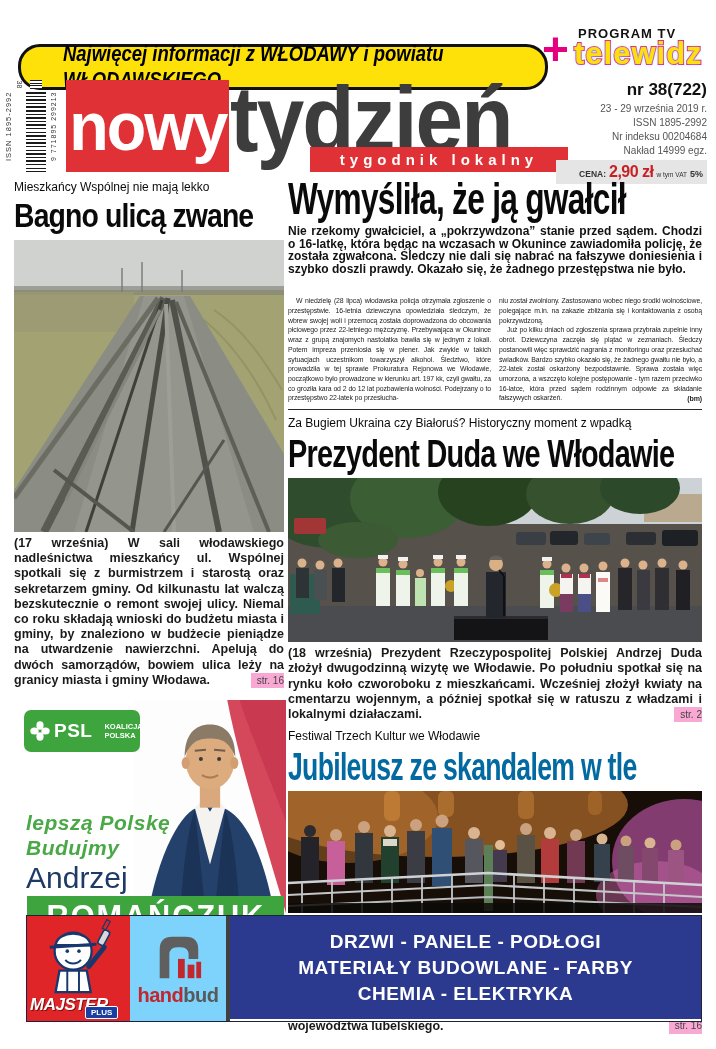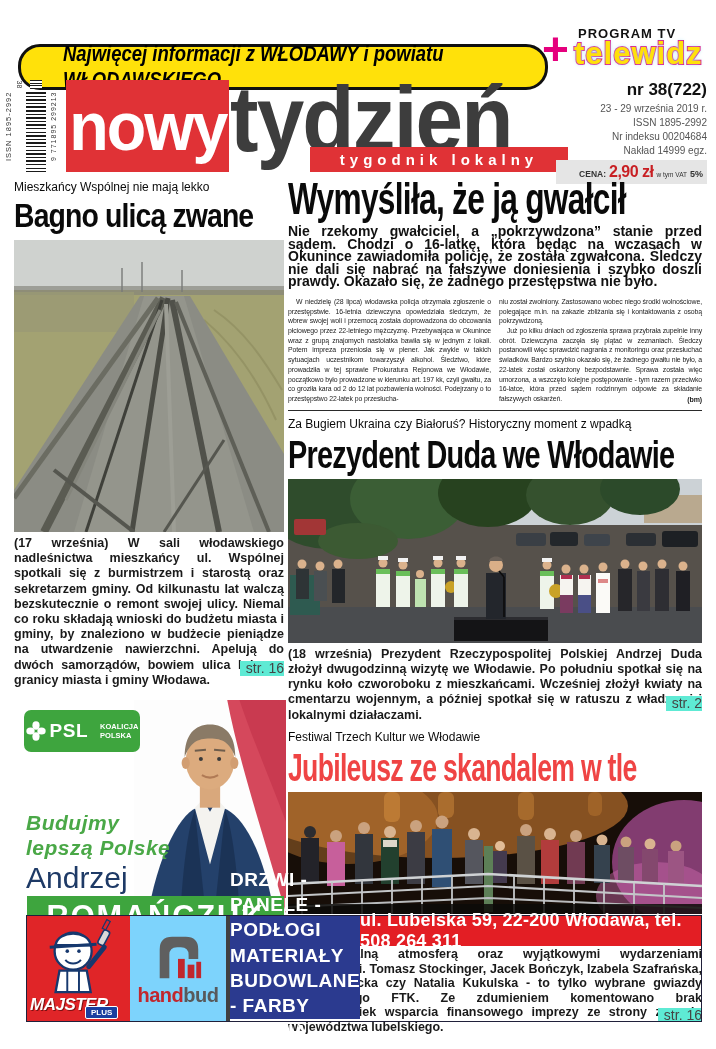"Nie rzekomy gwałciciel, a „pokrzywdzona”" #gwalt-lead { font-size: 14px -> 12px; margin: 3px 0 9px 0 -> 3px 0 21px 0 }
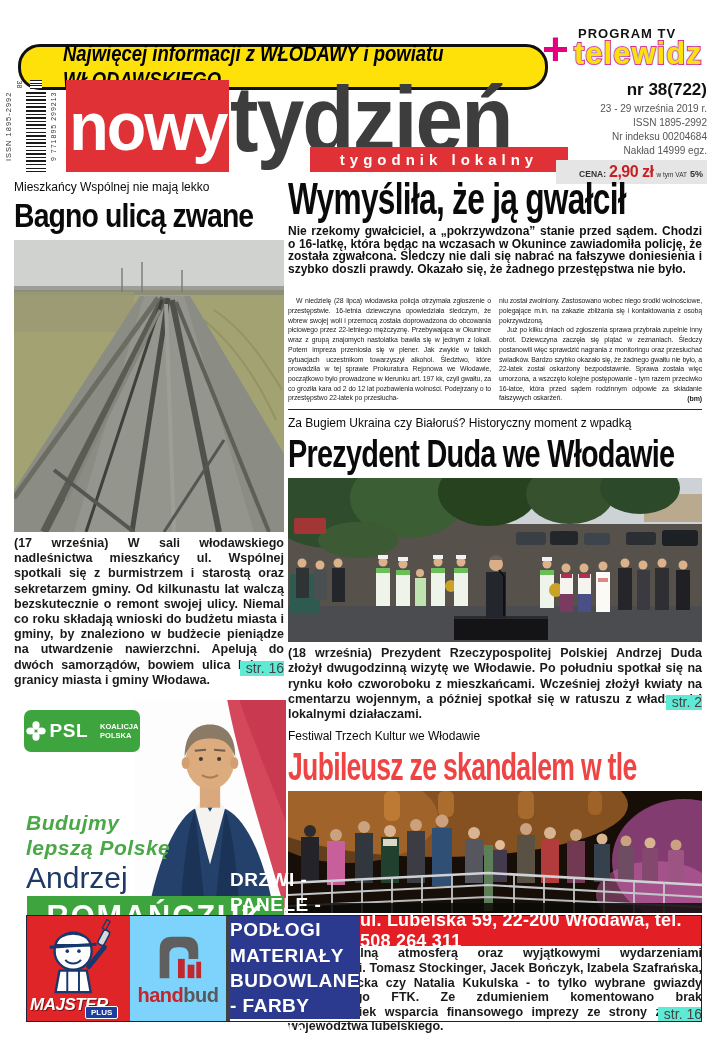"str. 16" .pref { background: #5eead4 -> #f9a8d4; bottom: 12px -> 0; font-size: 14px -> 10px }
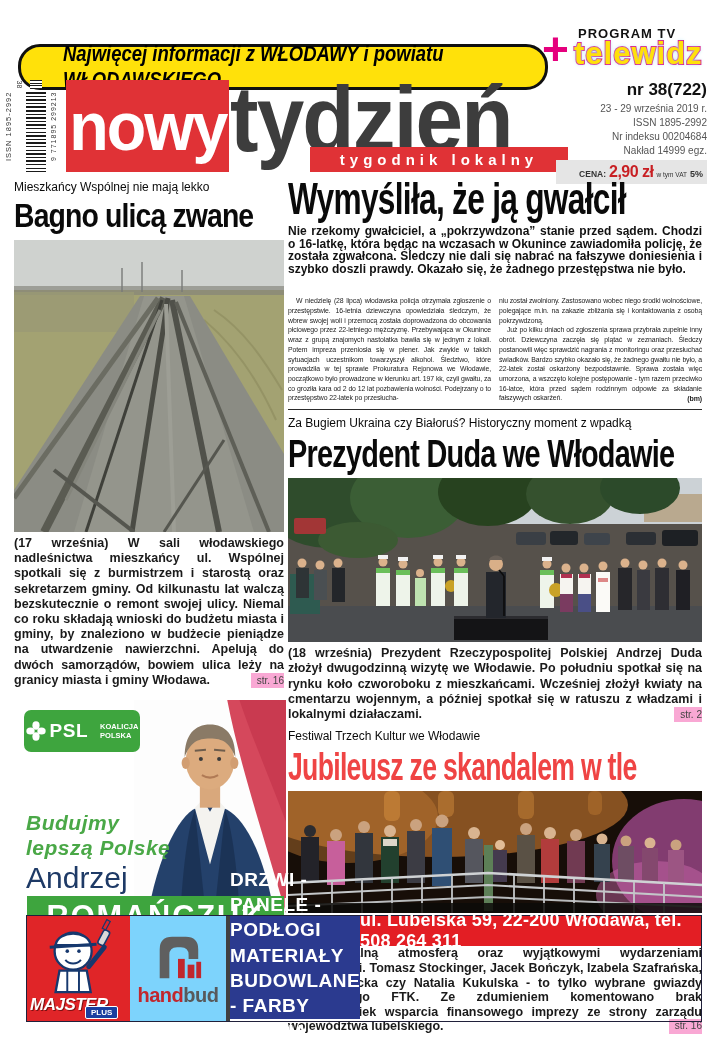"PSL" #psl-logo { justify-content: center -> none }
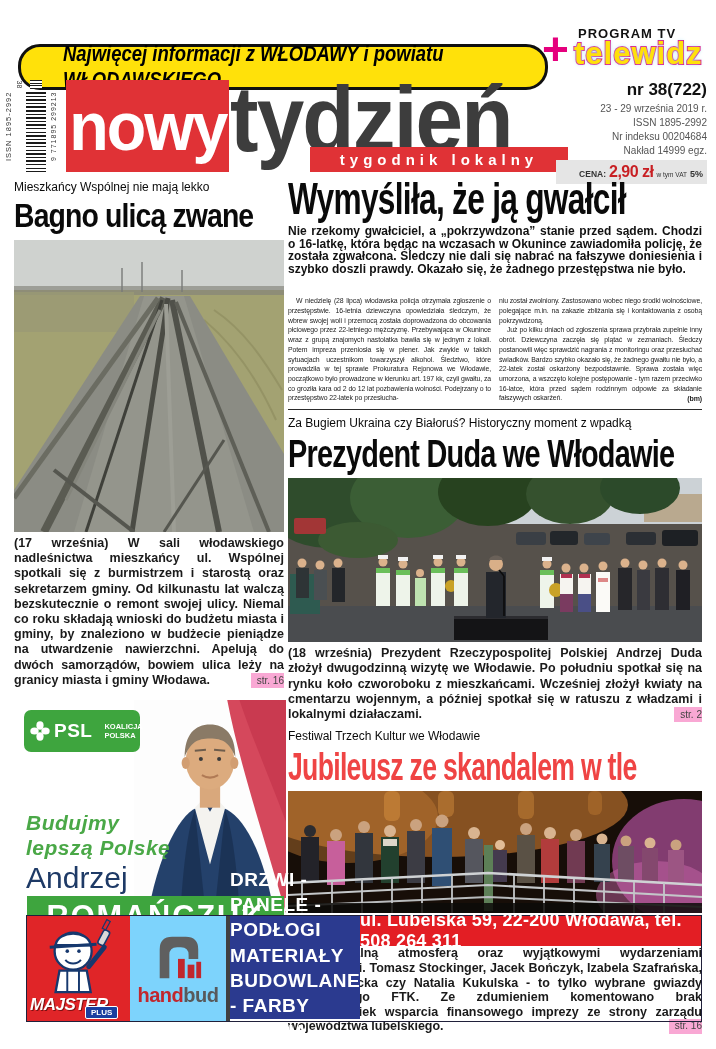"Jubileusz ze skandalem w tle" #fest-hl { color: #ef4444 -> #0369a1 }
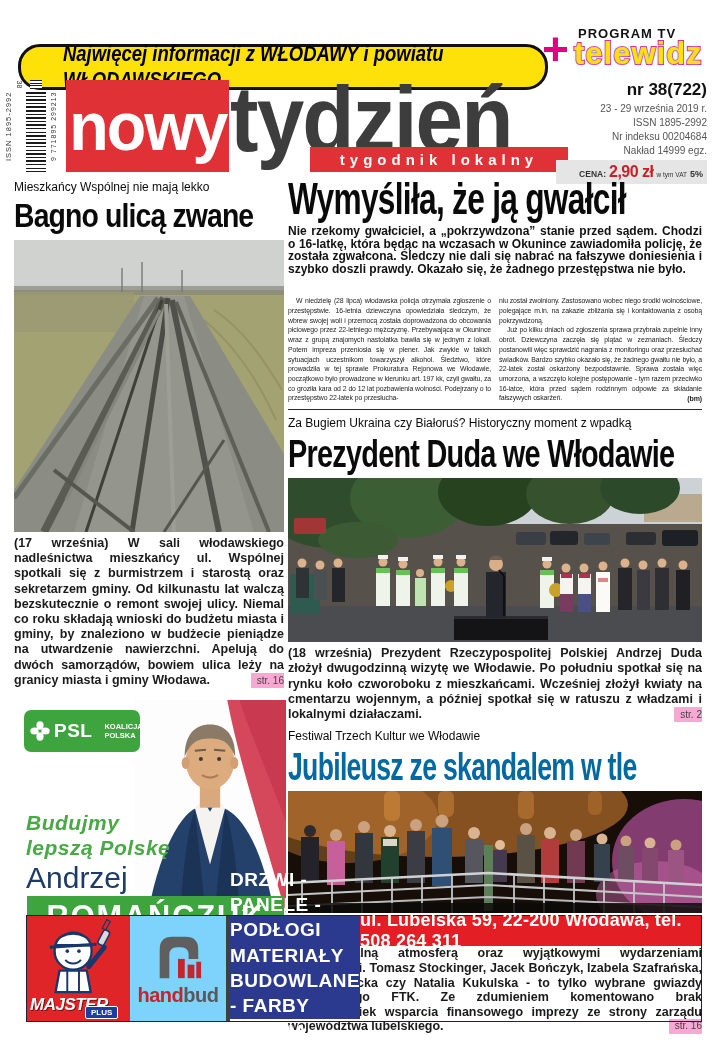"Budujmy" div { order: before "lepszą Polskę" -> after "lepszą Polskę" }
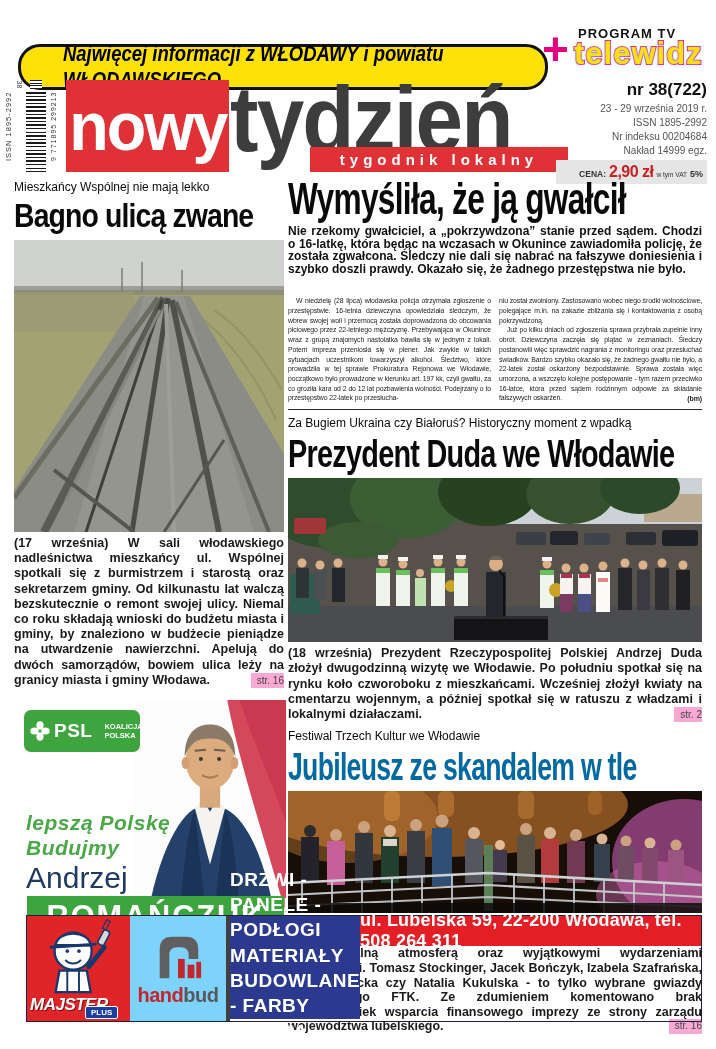"ul. Lubelska 59, 22-200 Włodawa," div { html: <div> <span>ul. Lubelska 59, 22-200 Włodawa, tel. 508 264 311</span> </div> -> none }
